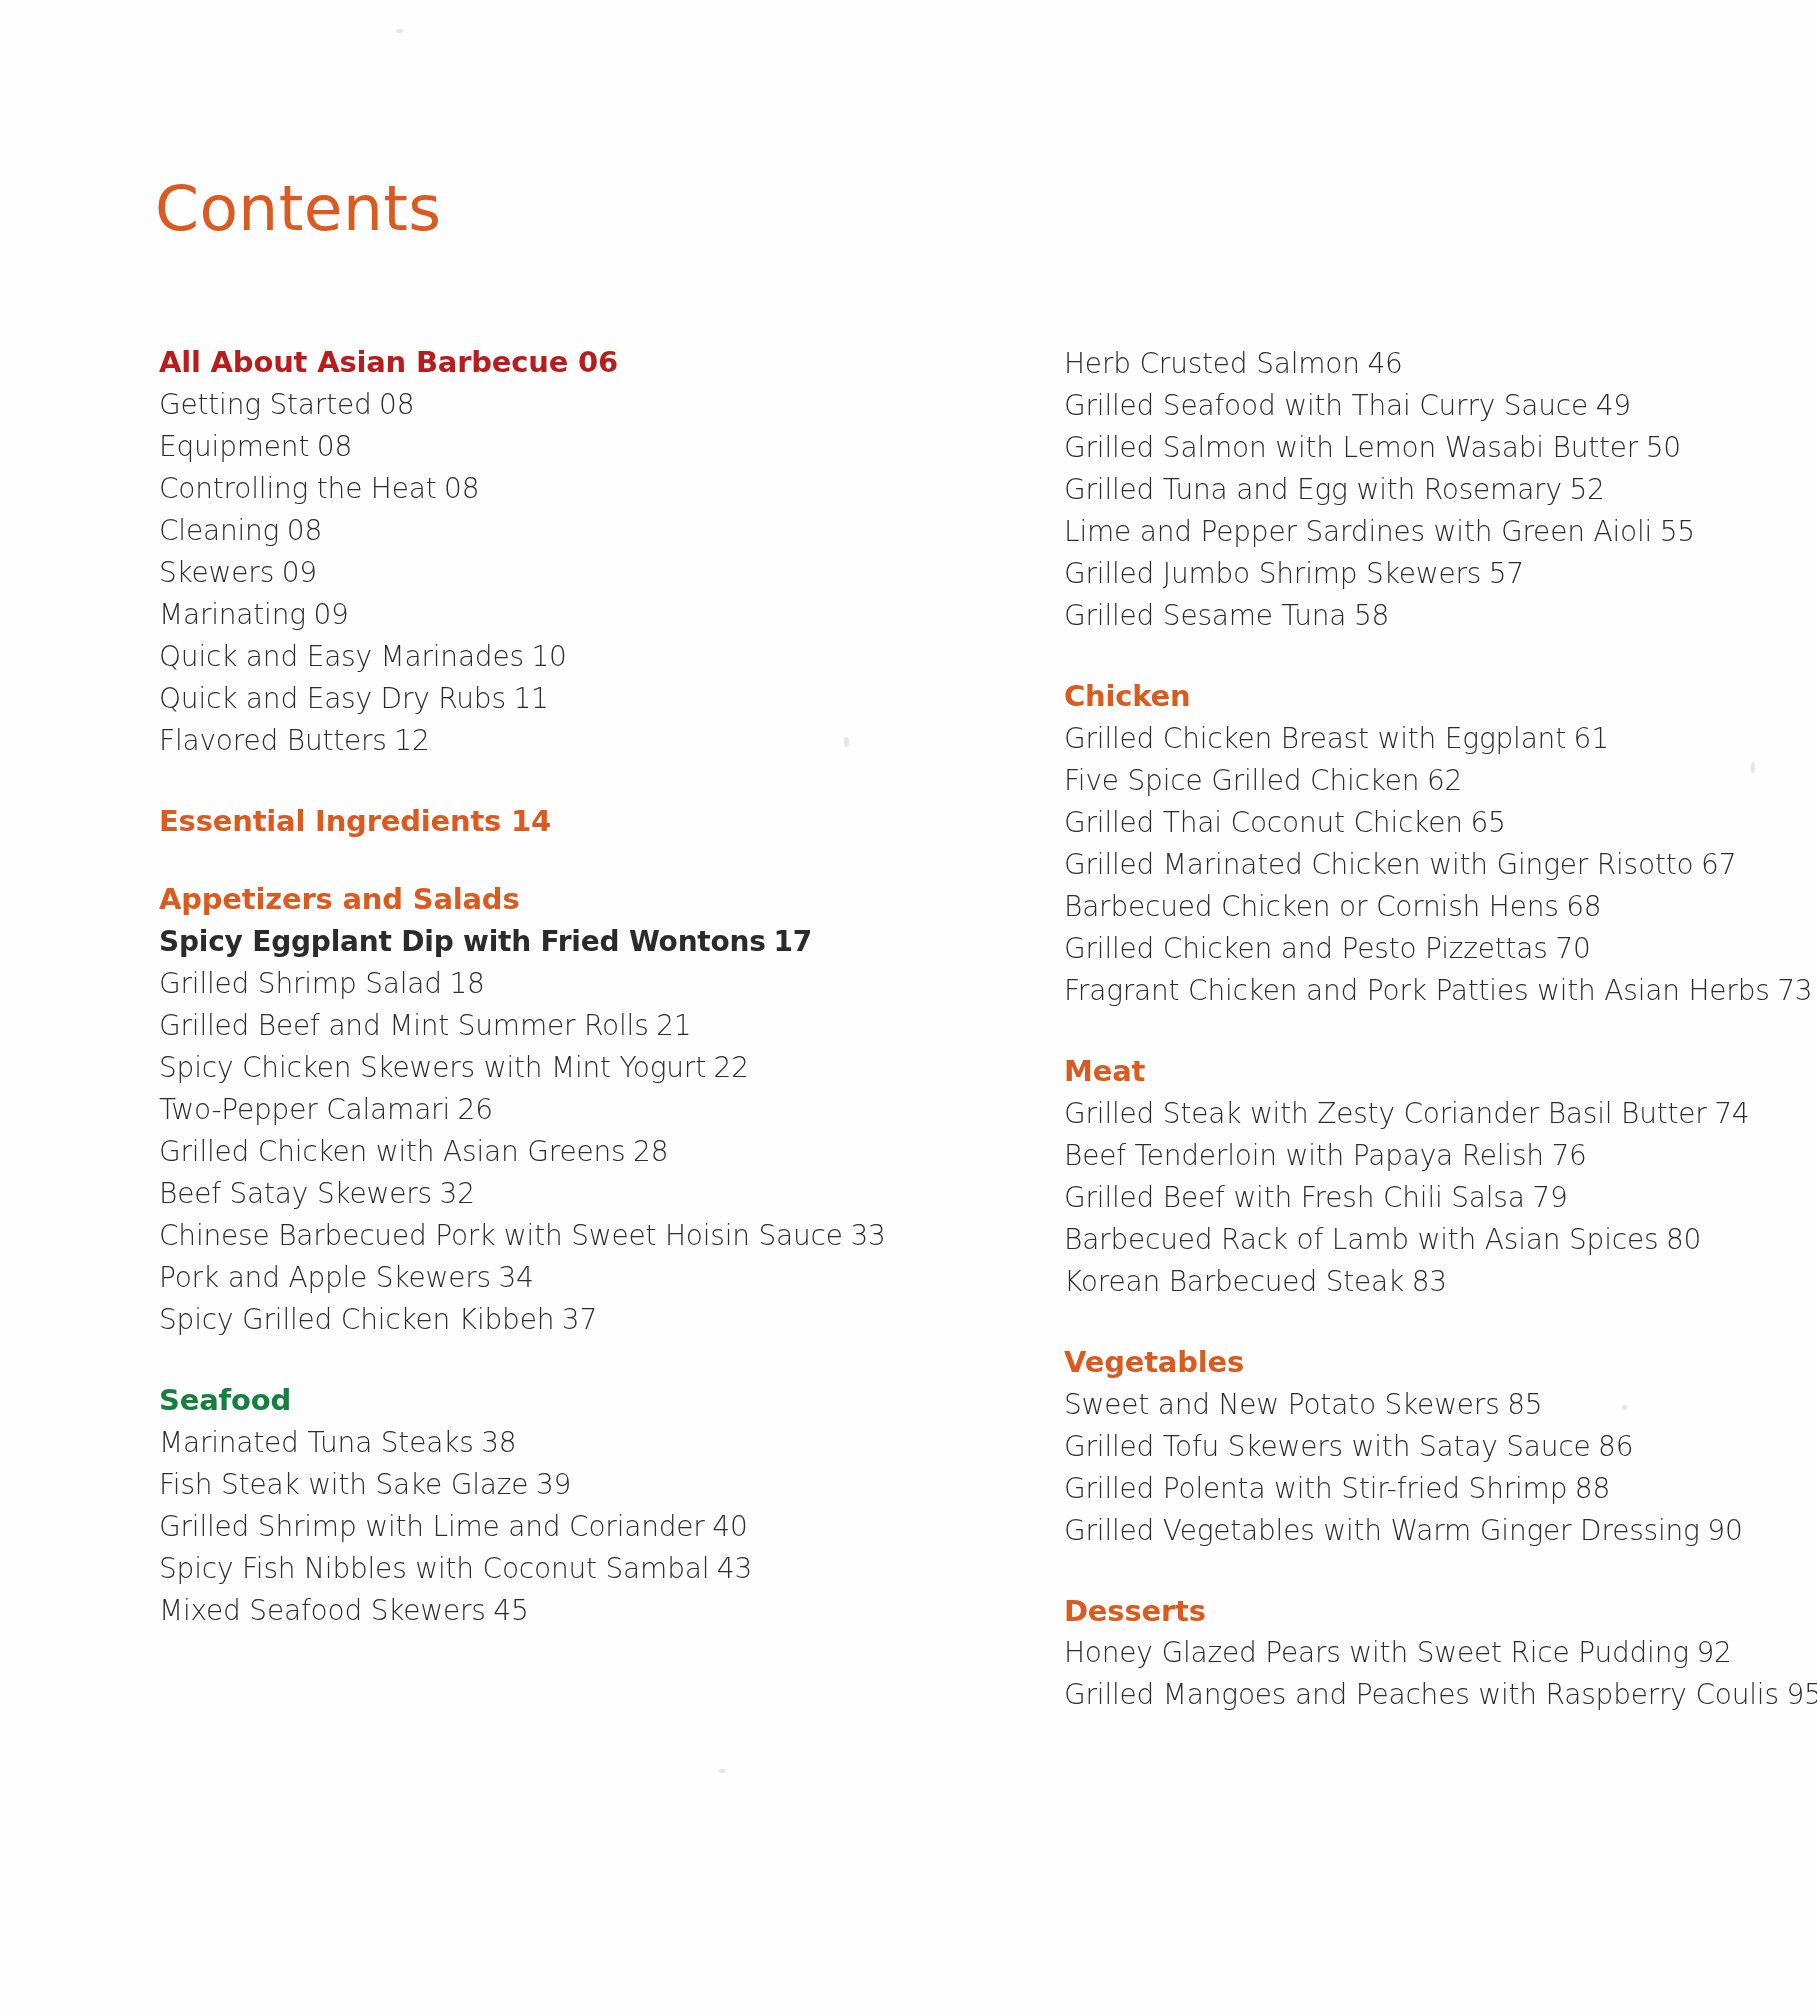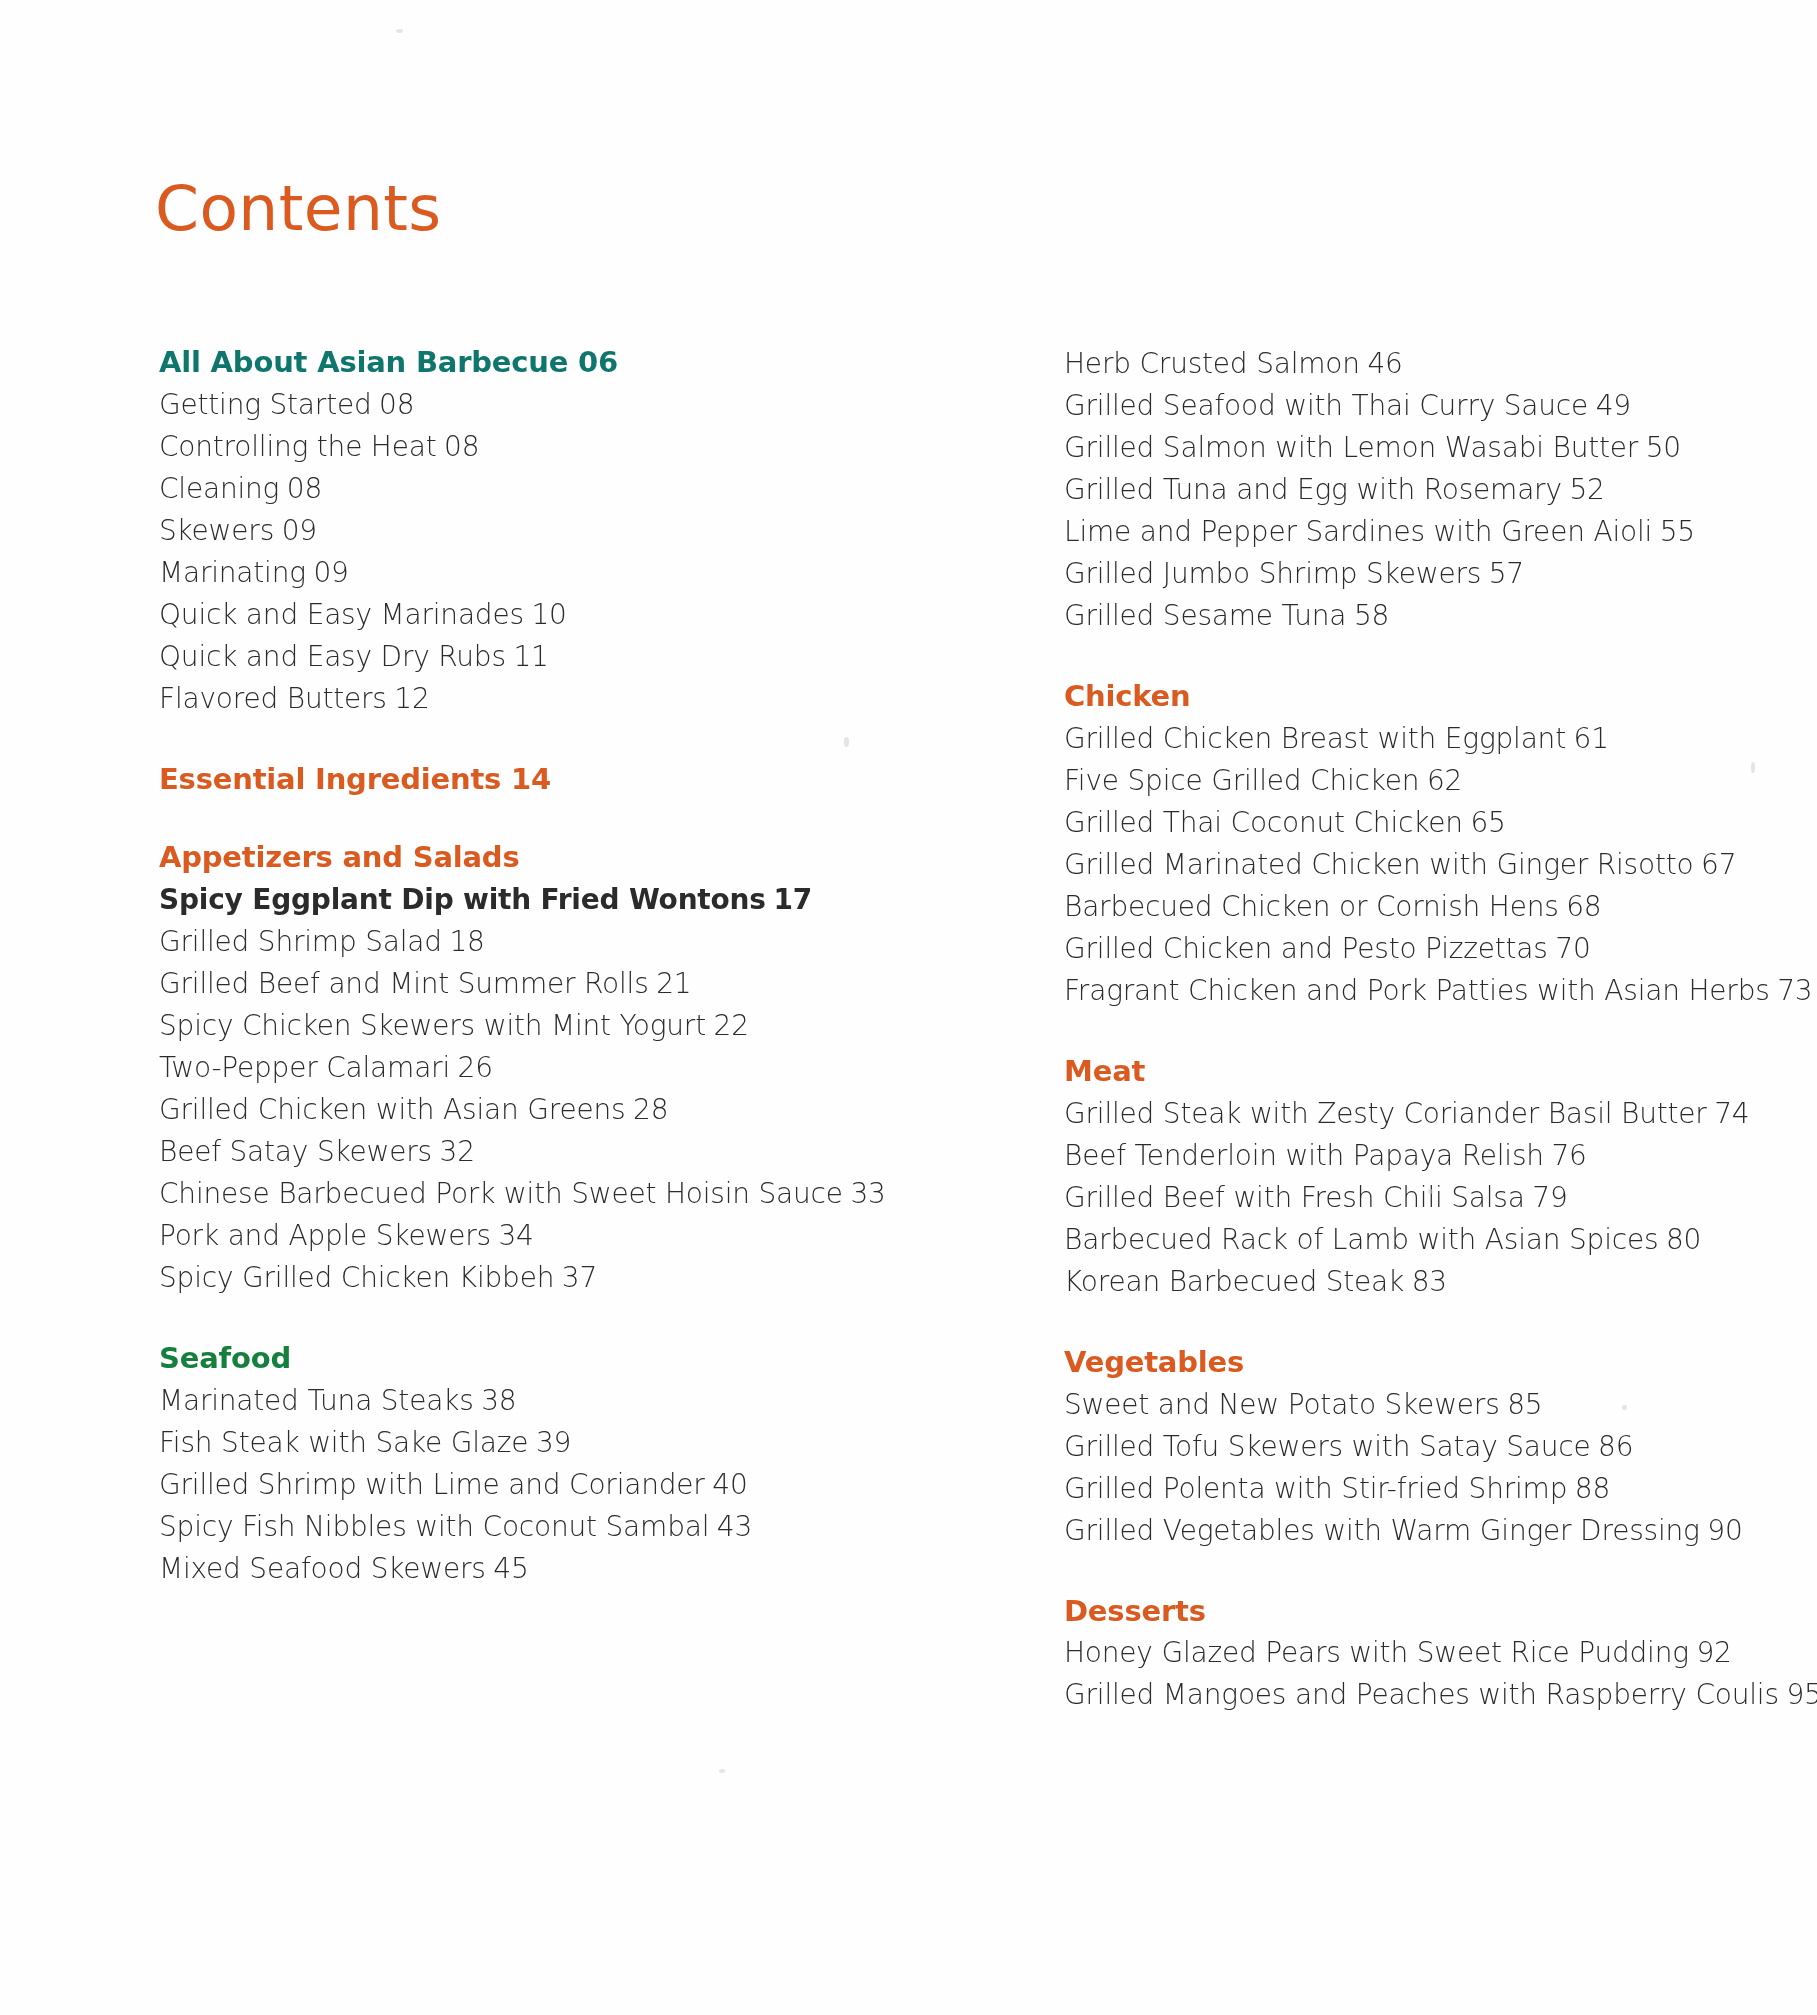"All About Asian Barbecue 06" div.section-head { color: #0f766e -> #b91c1c }
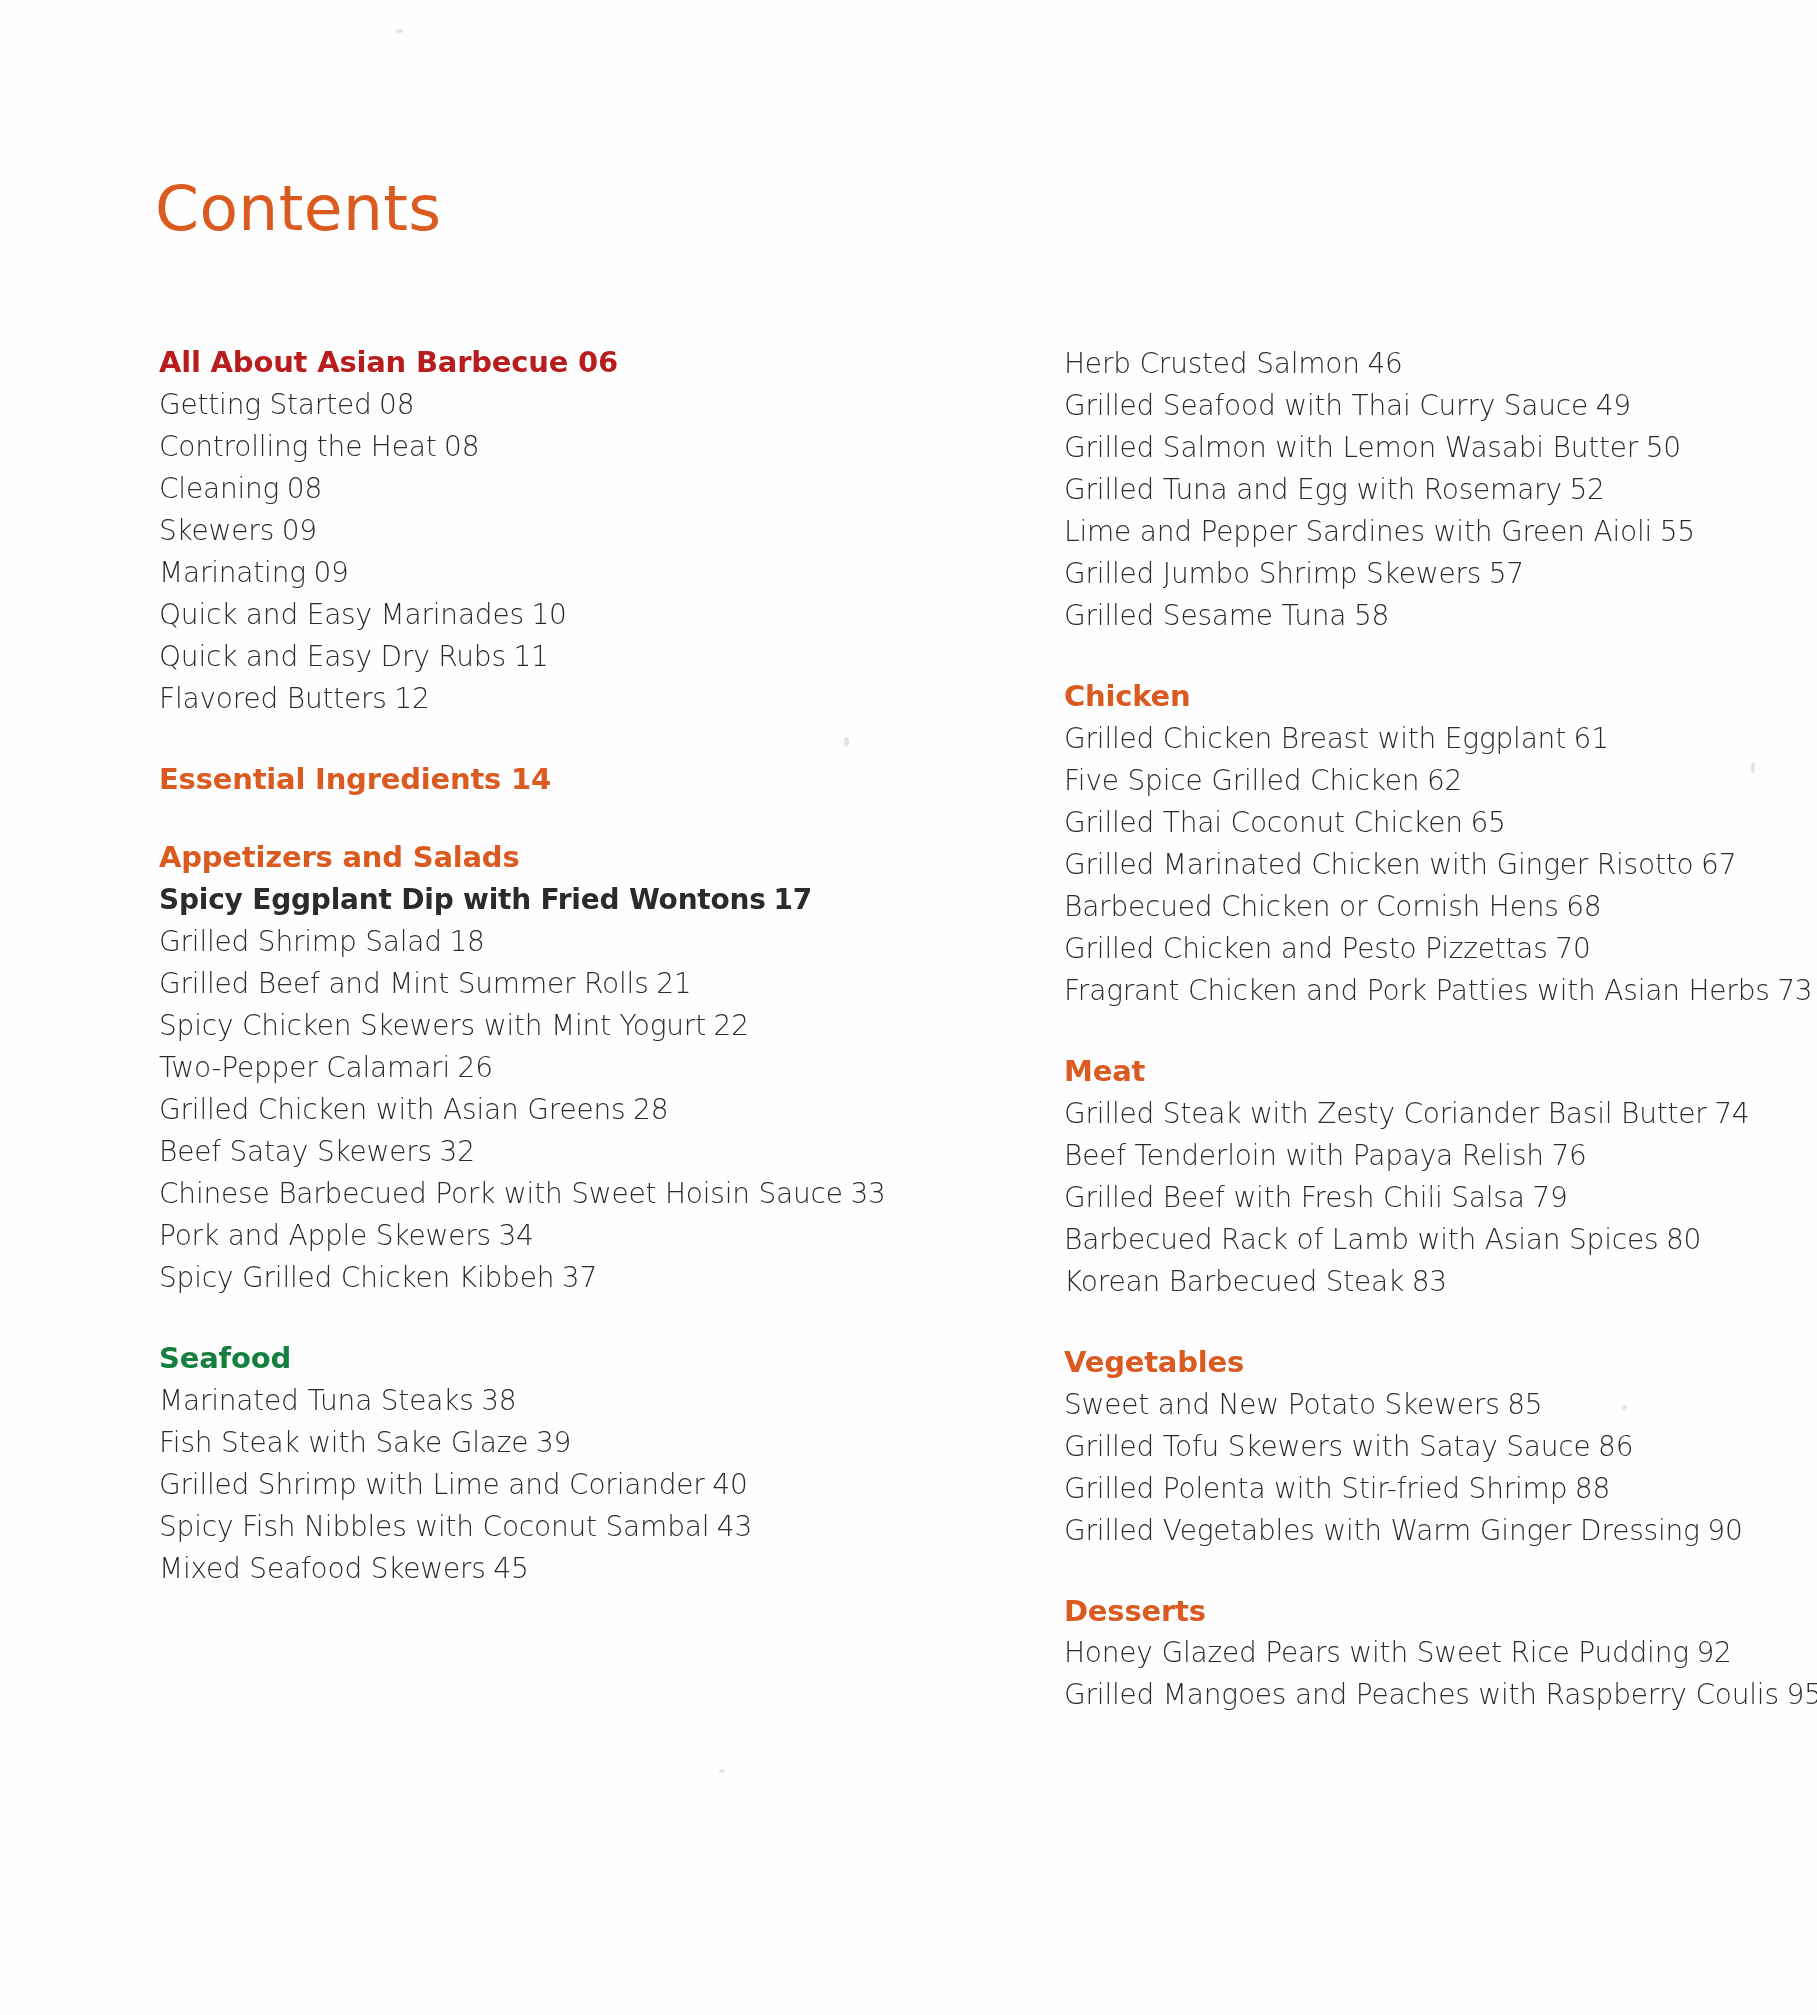"Equipment 08" div.entry { html: none -> <div><span>Equipment</span><span>08</span></div> }
